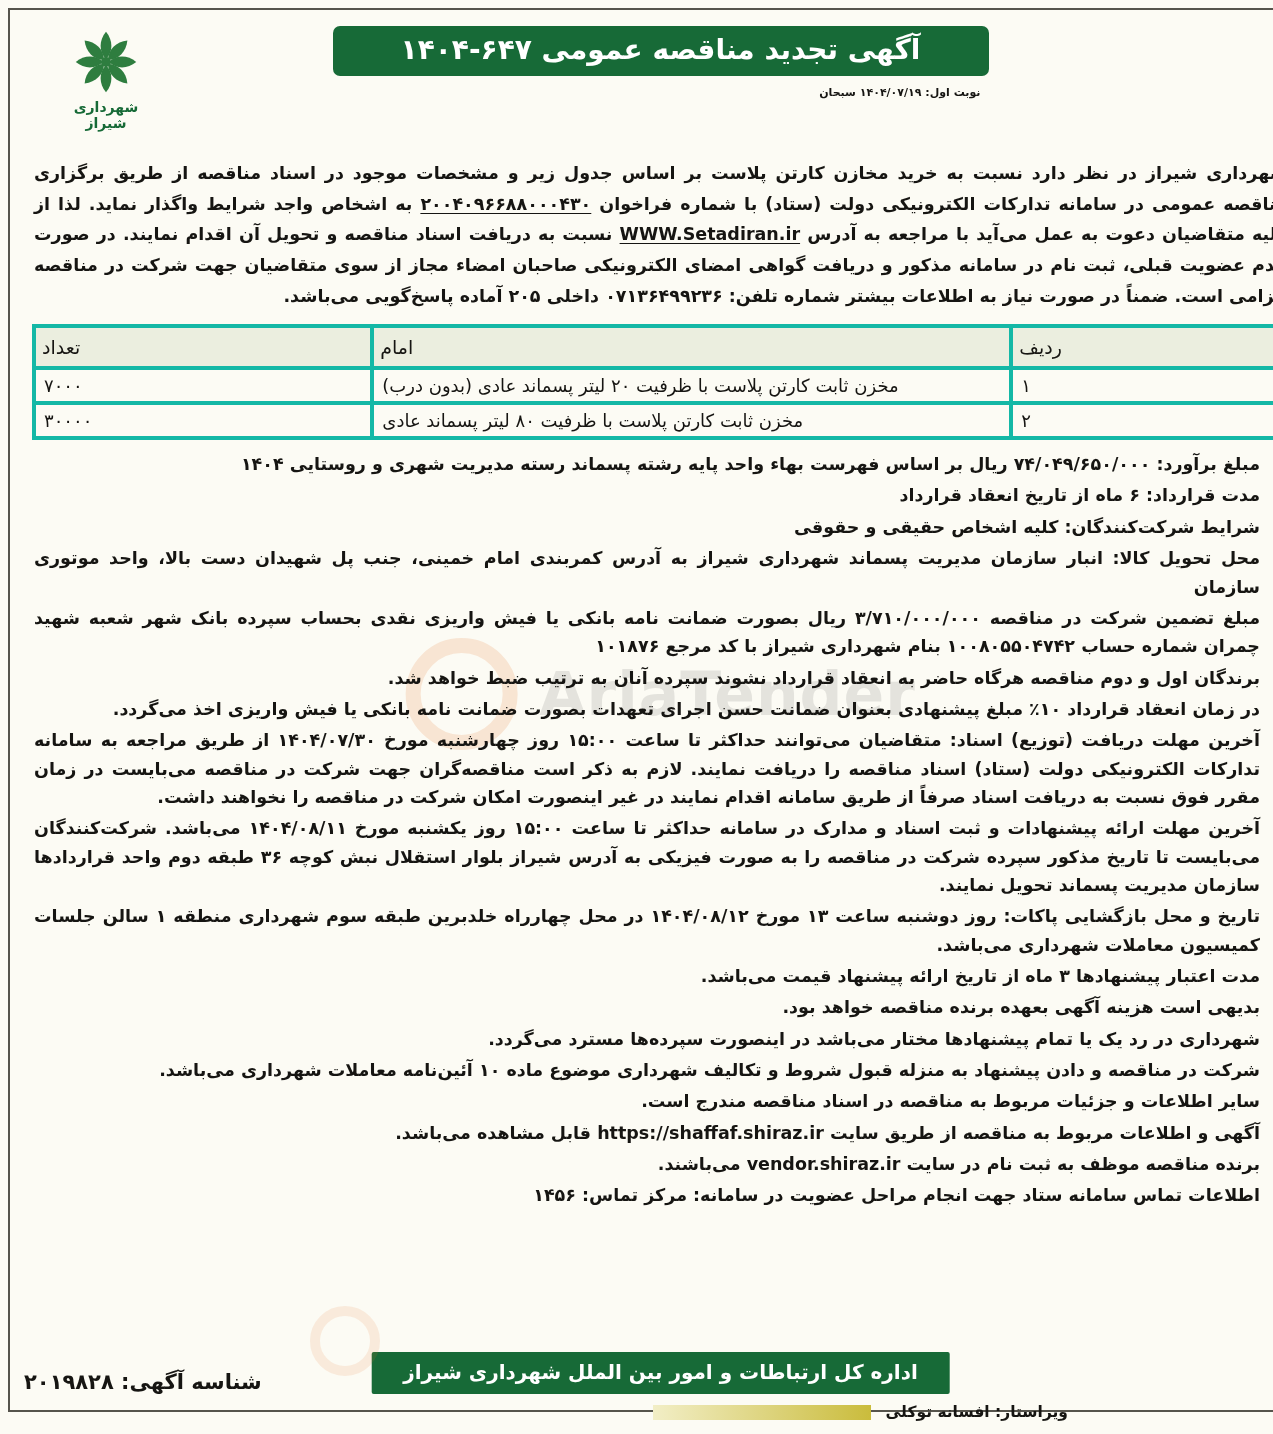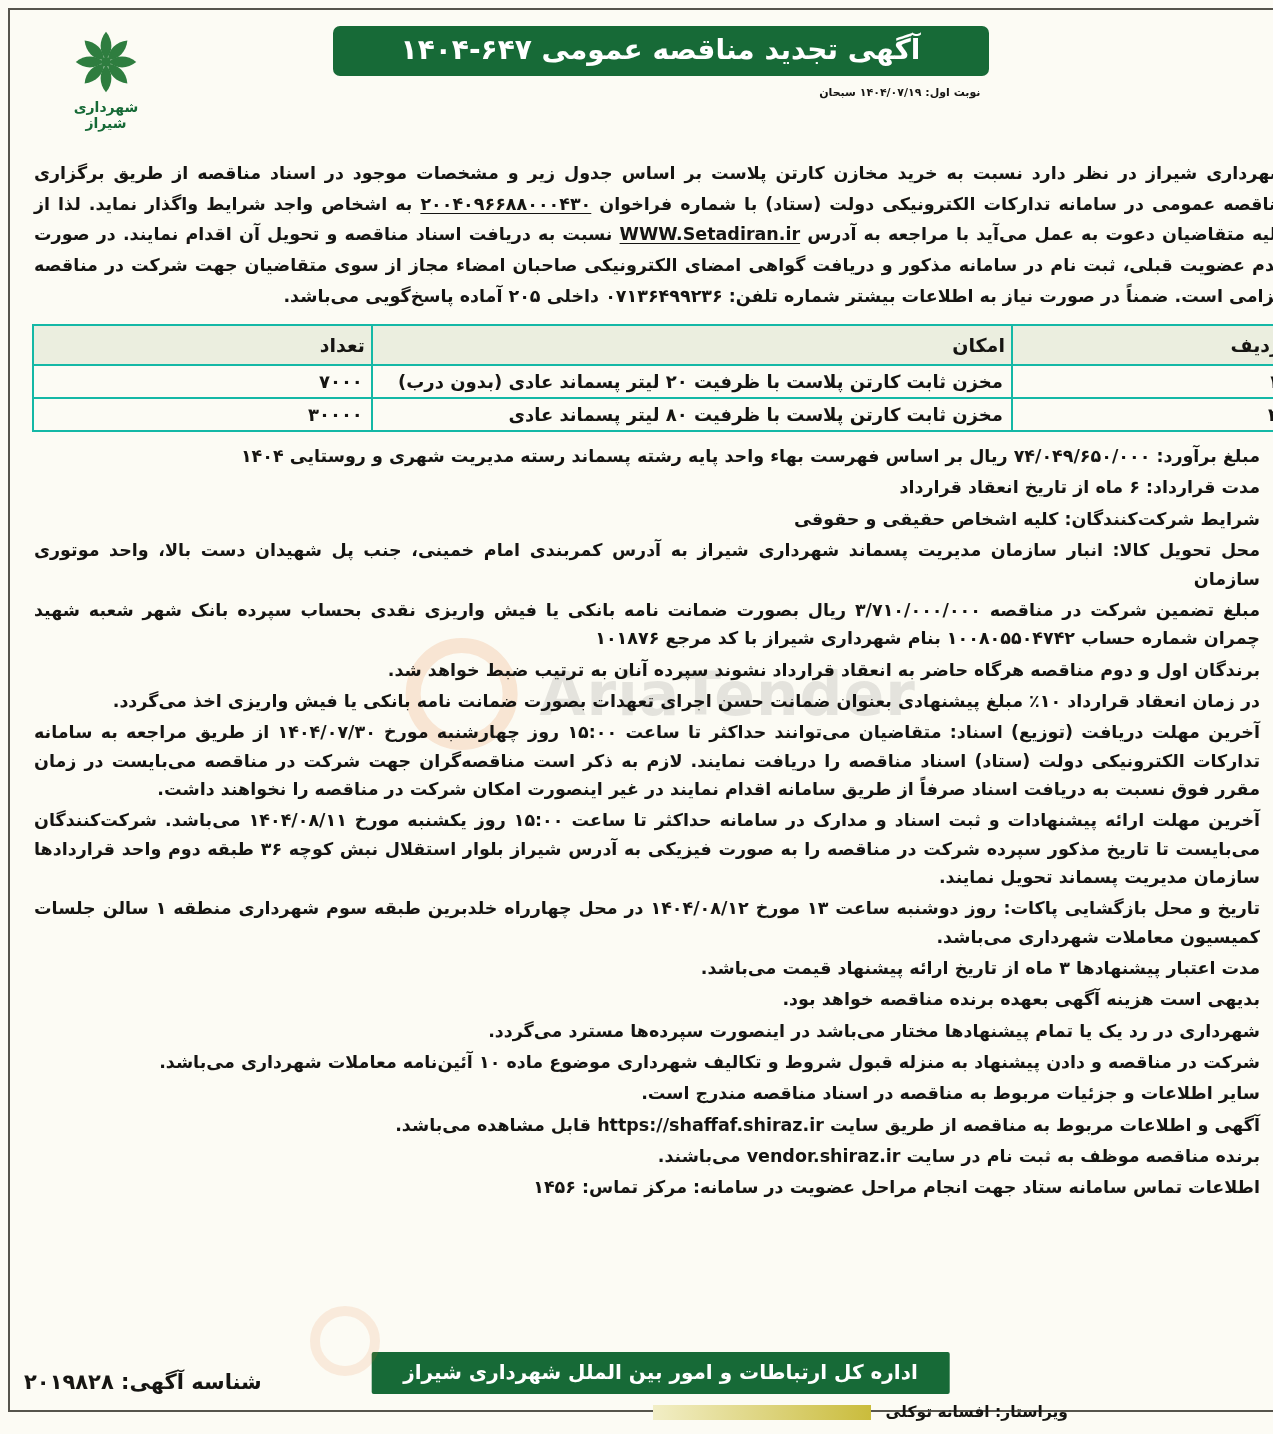"تعداد" .tender-table th, .tender-table td { border: 2px solid #14b8a6 -> 4px solid #14b8a6; font-weight: bold -> normal; text-align: right -> left }
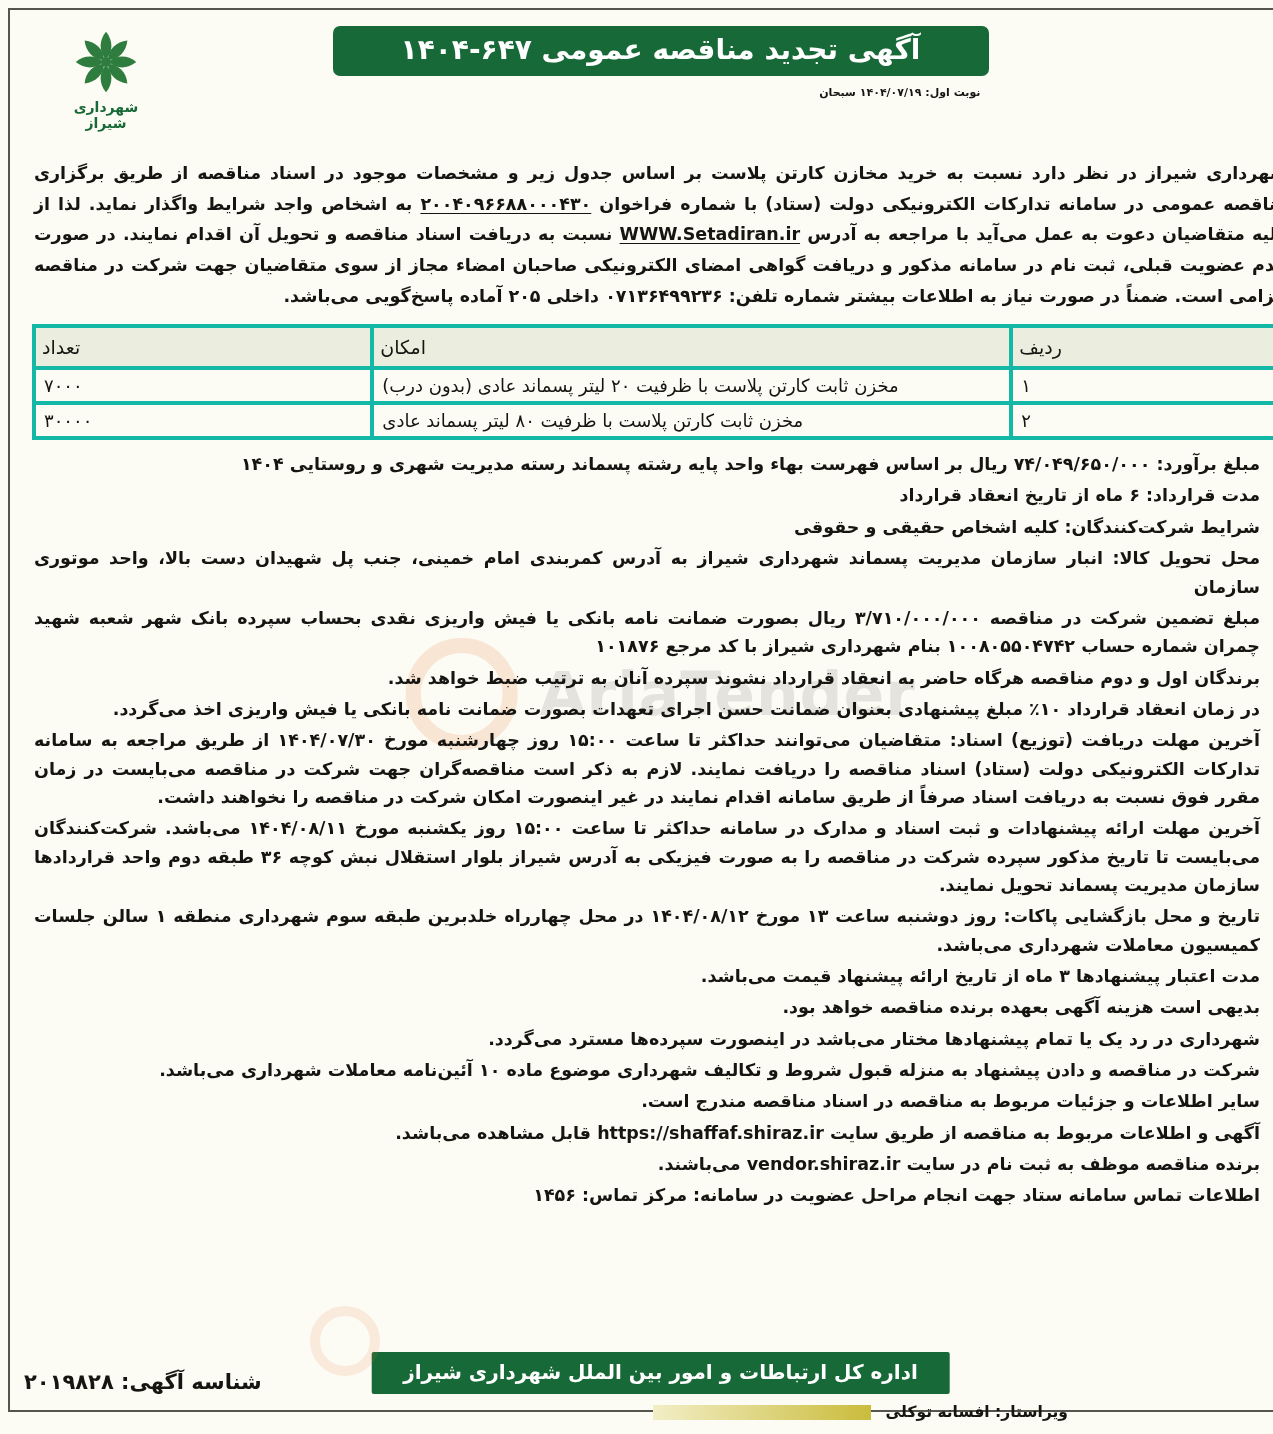"امکان" th { text: امکان -> امام }
